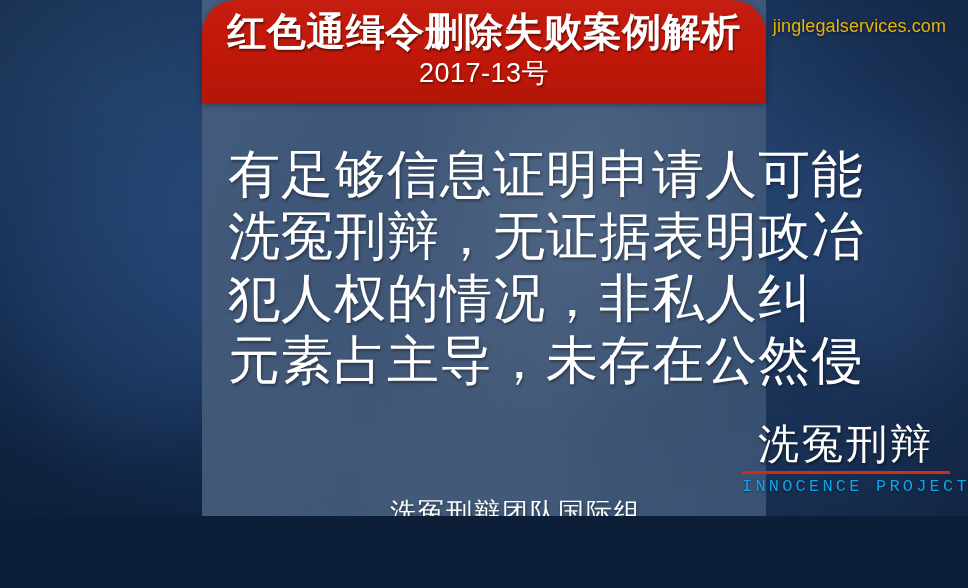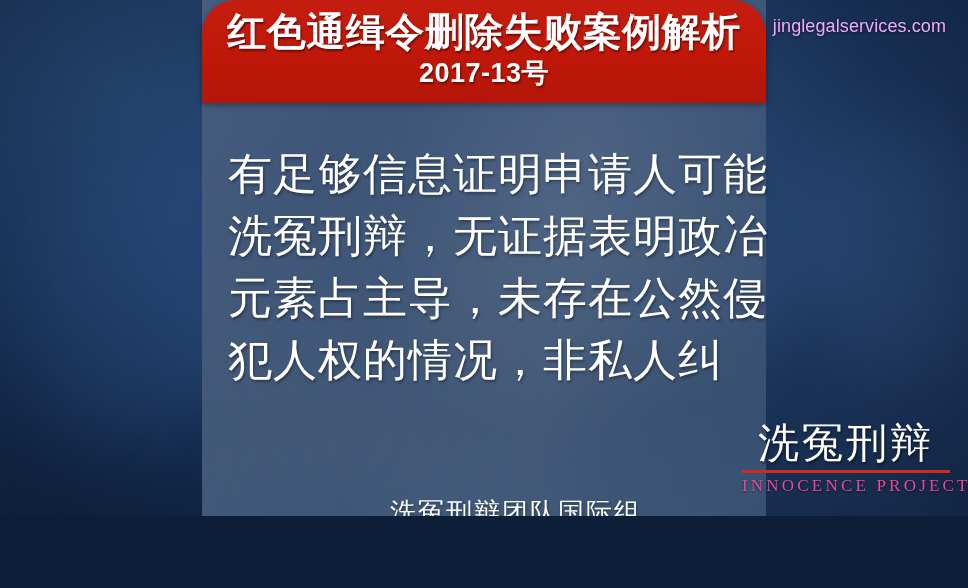"jinglegalservices.com" .watermark { color: #f0abfc -> #eab308 }
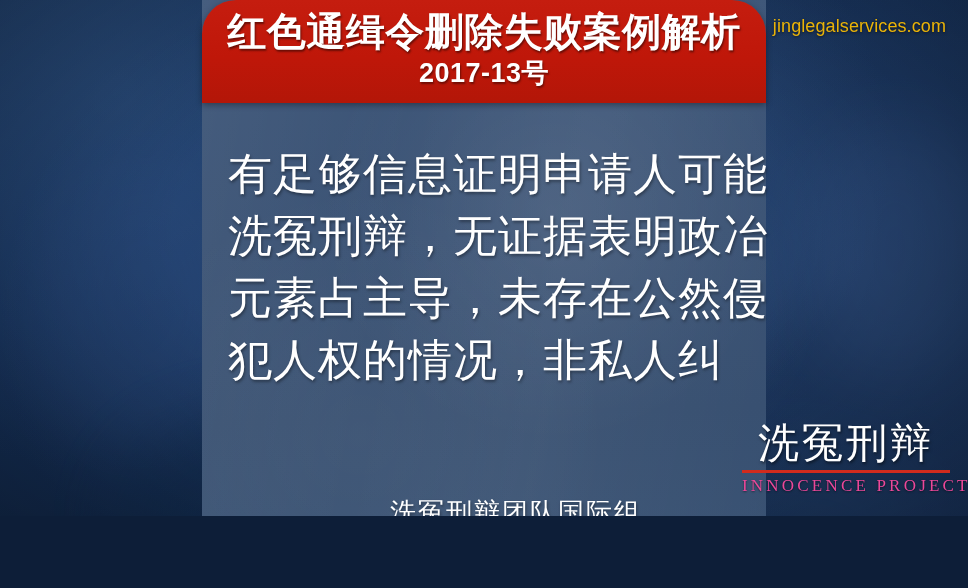"2017-13号" .banner-subtitle { font-weight: bold -> normal }
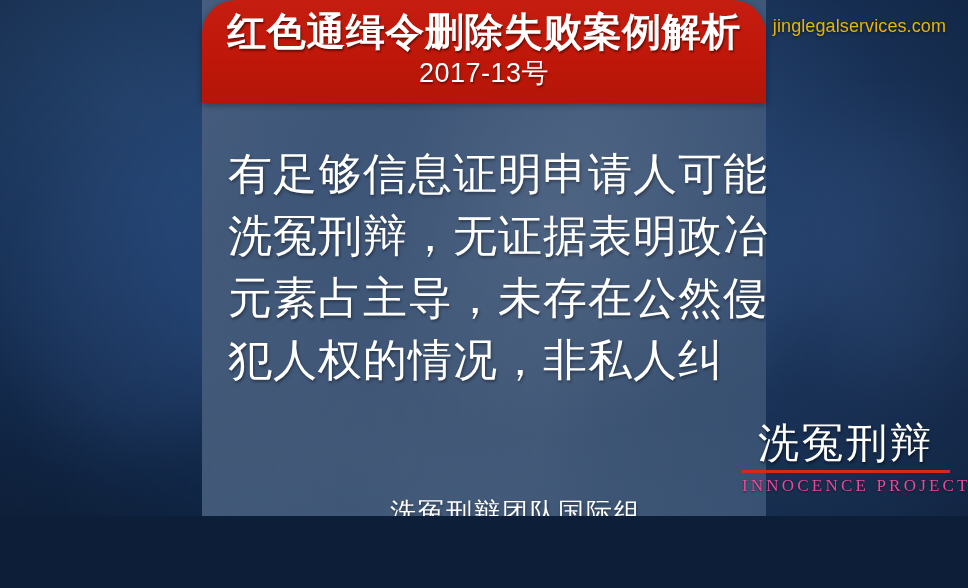"有足够信息证明申请人可能" .body-line { font-size: 44px -> 52px }
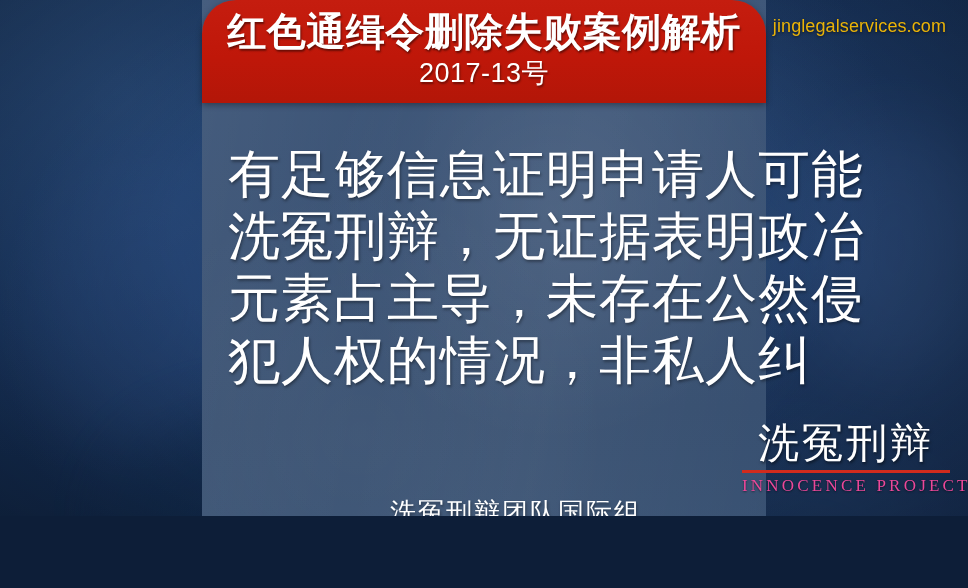"元素占主导，未存在公然侵" div.body-line { order: before "犯人权的情况，非私人纠" -> after "犯人权的情况，非私人纠" }
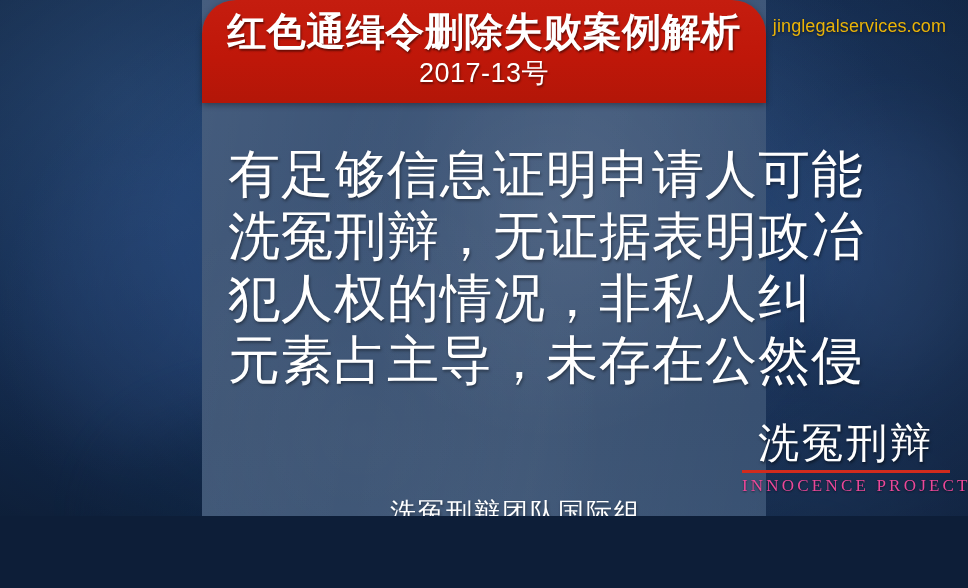"INNOCENCE PROJECT" .logo-en { color: #ec4899 -> #0ea5e9; font-family: Liberation Serif, serif -> Liberation Mono, monospace }
